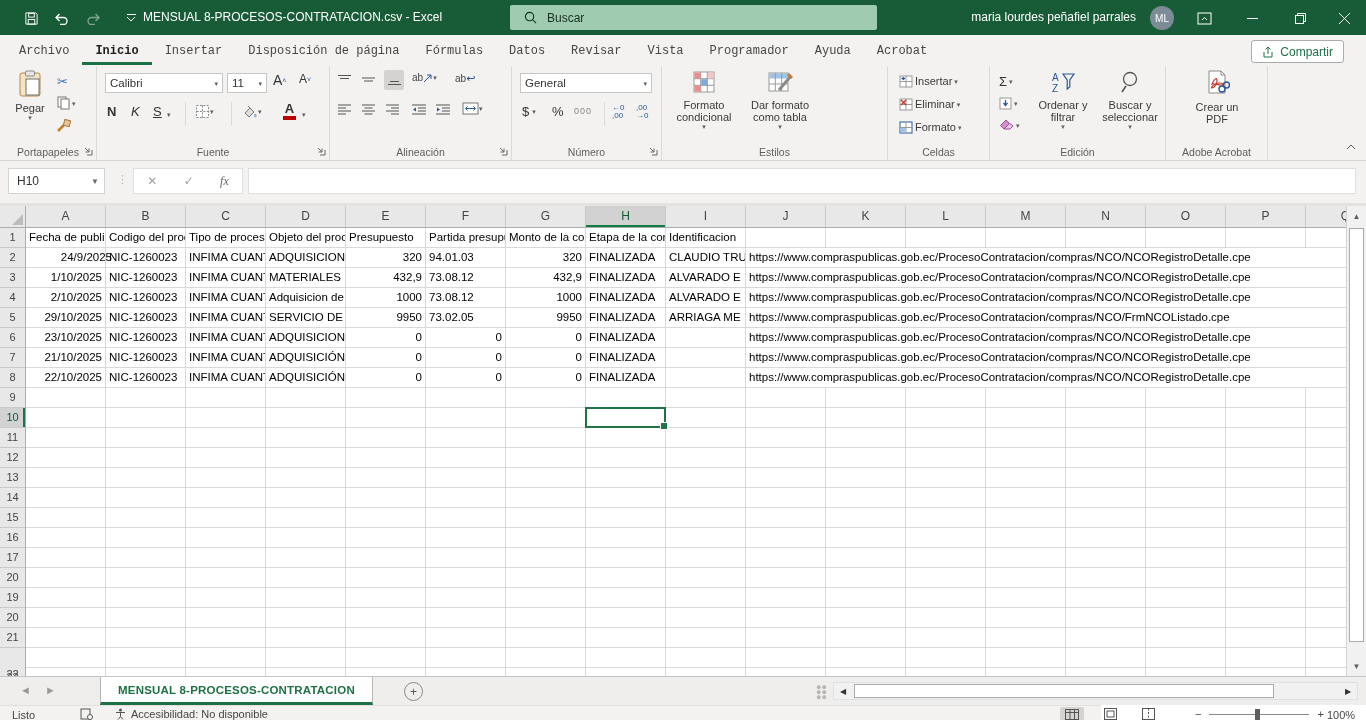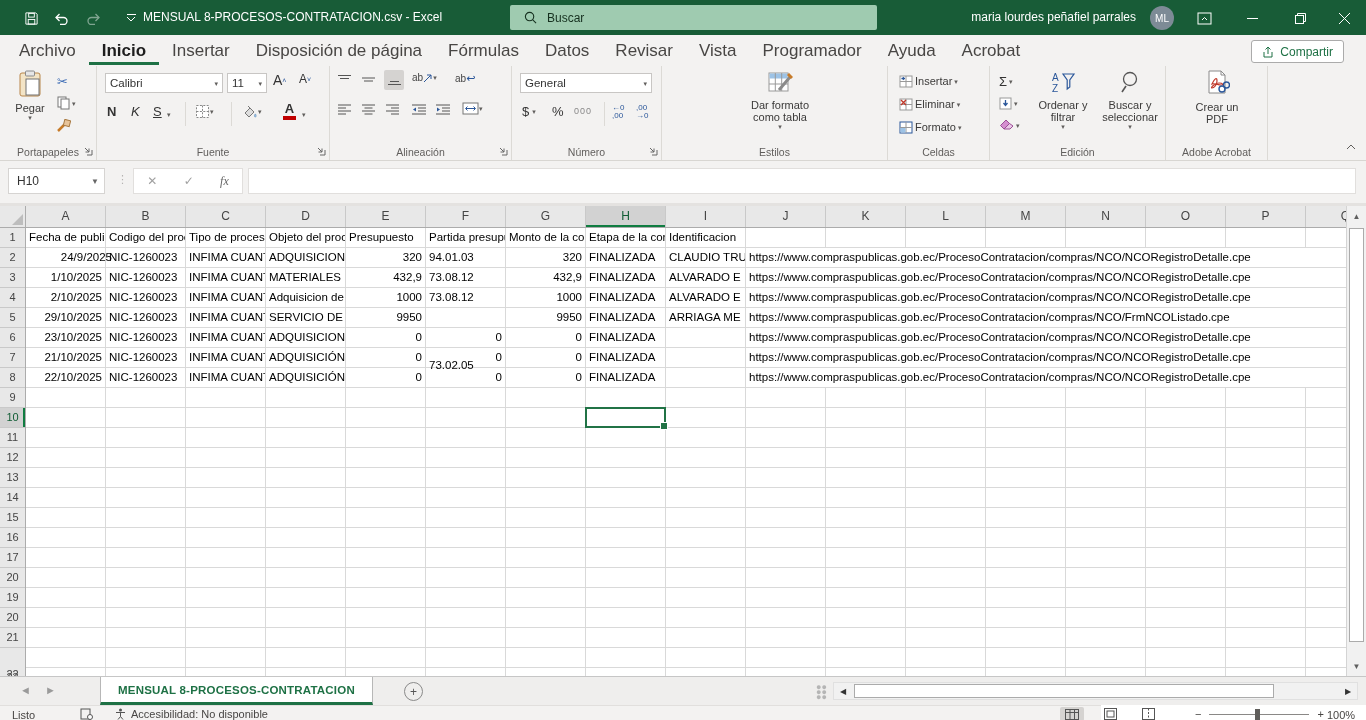"Archivo" .rtab { font-family: none -> Liberation Mono, monospace; font-size: 17px -> 12px }
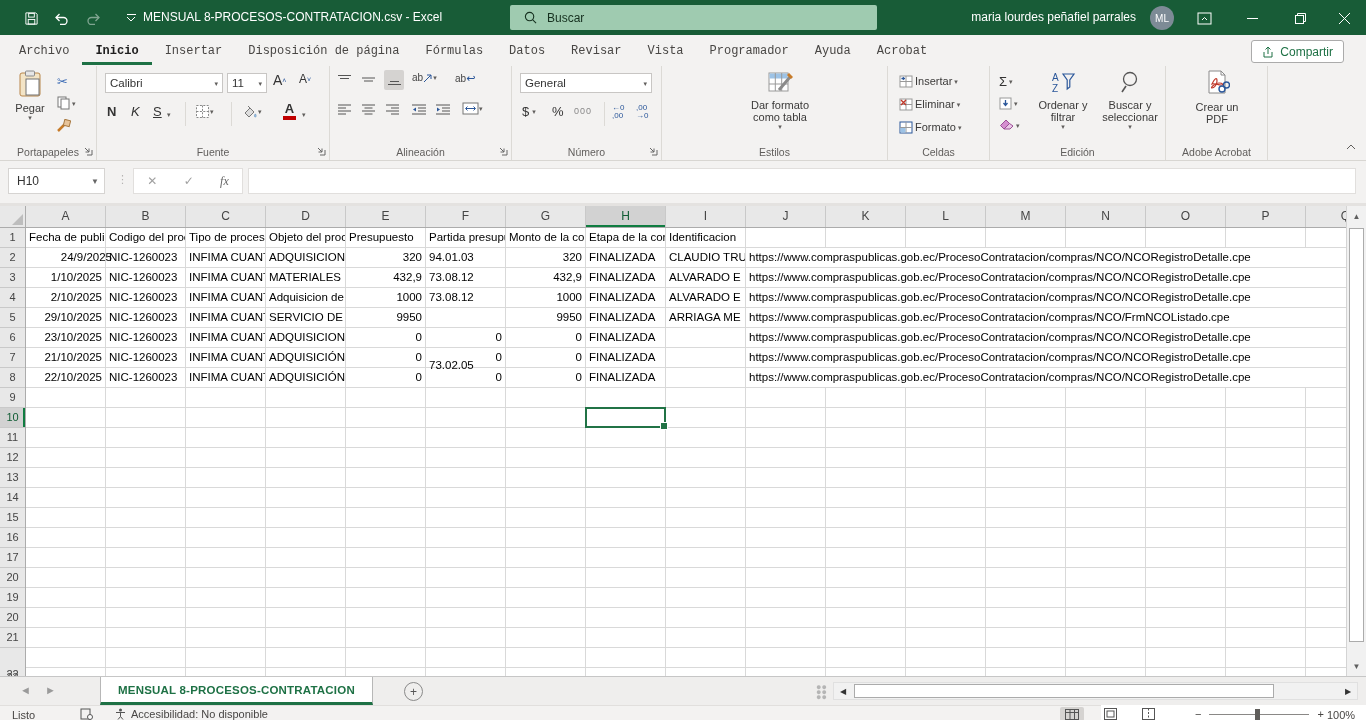"Formato condicional" div.bigbtn { html: none -> <div> <span> <svg> <rect></rect> <path></path> <rect></rect> <rect></rect> <rect></rect> <rect></rect> </svg> </span> <span>Formato condicional</span> <span>▾</span> </div> }
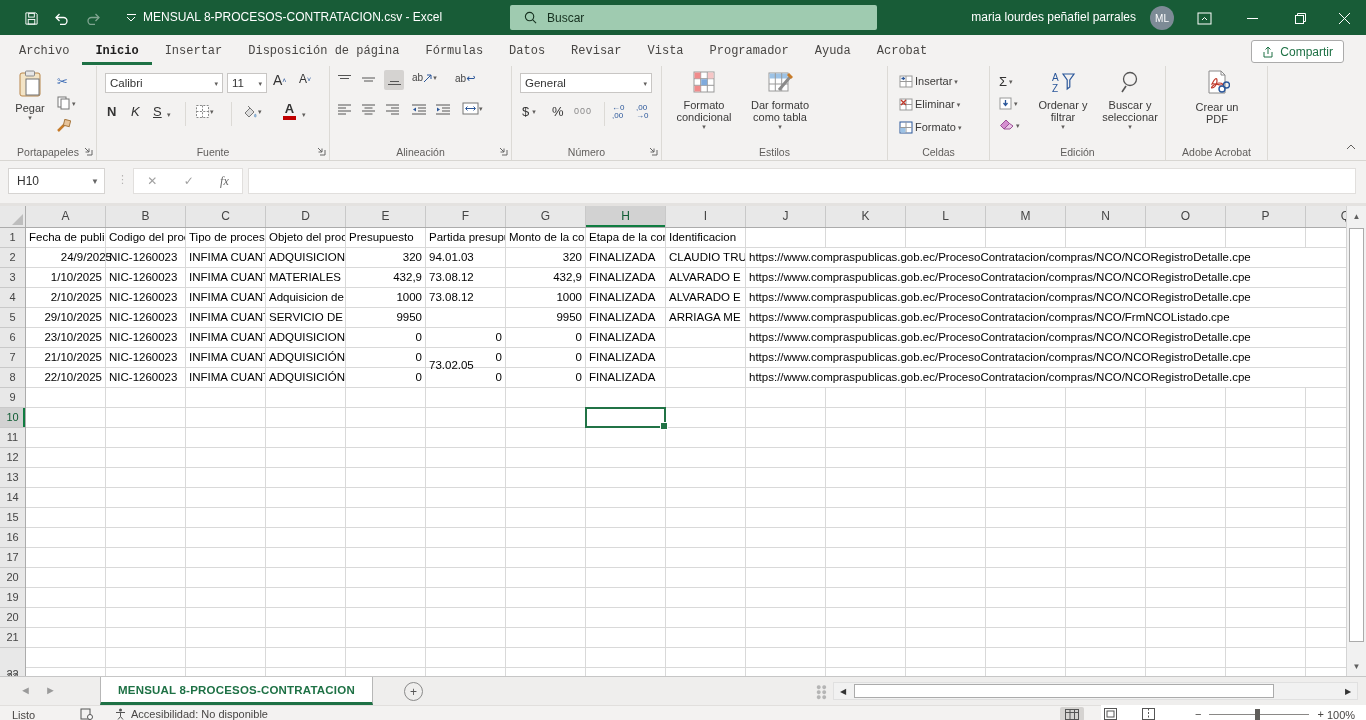"73.02.05" div.cell { margin-top: 48px -> none }
